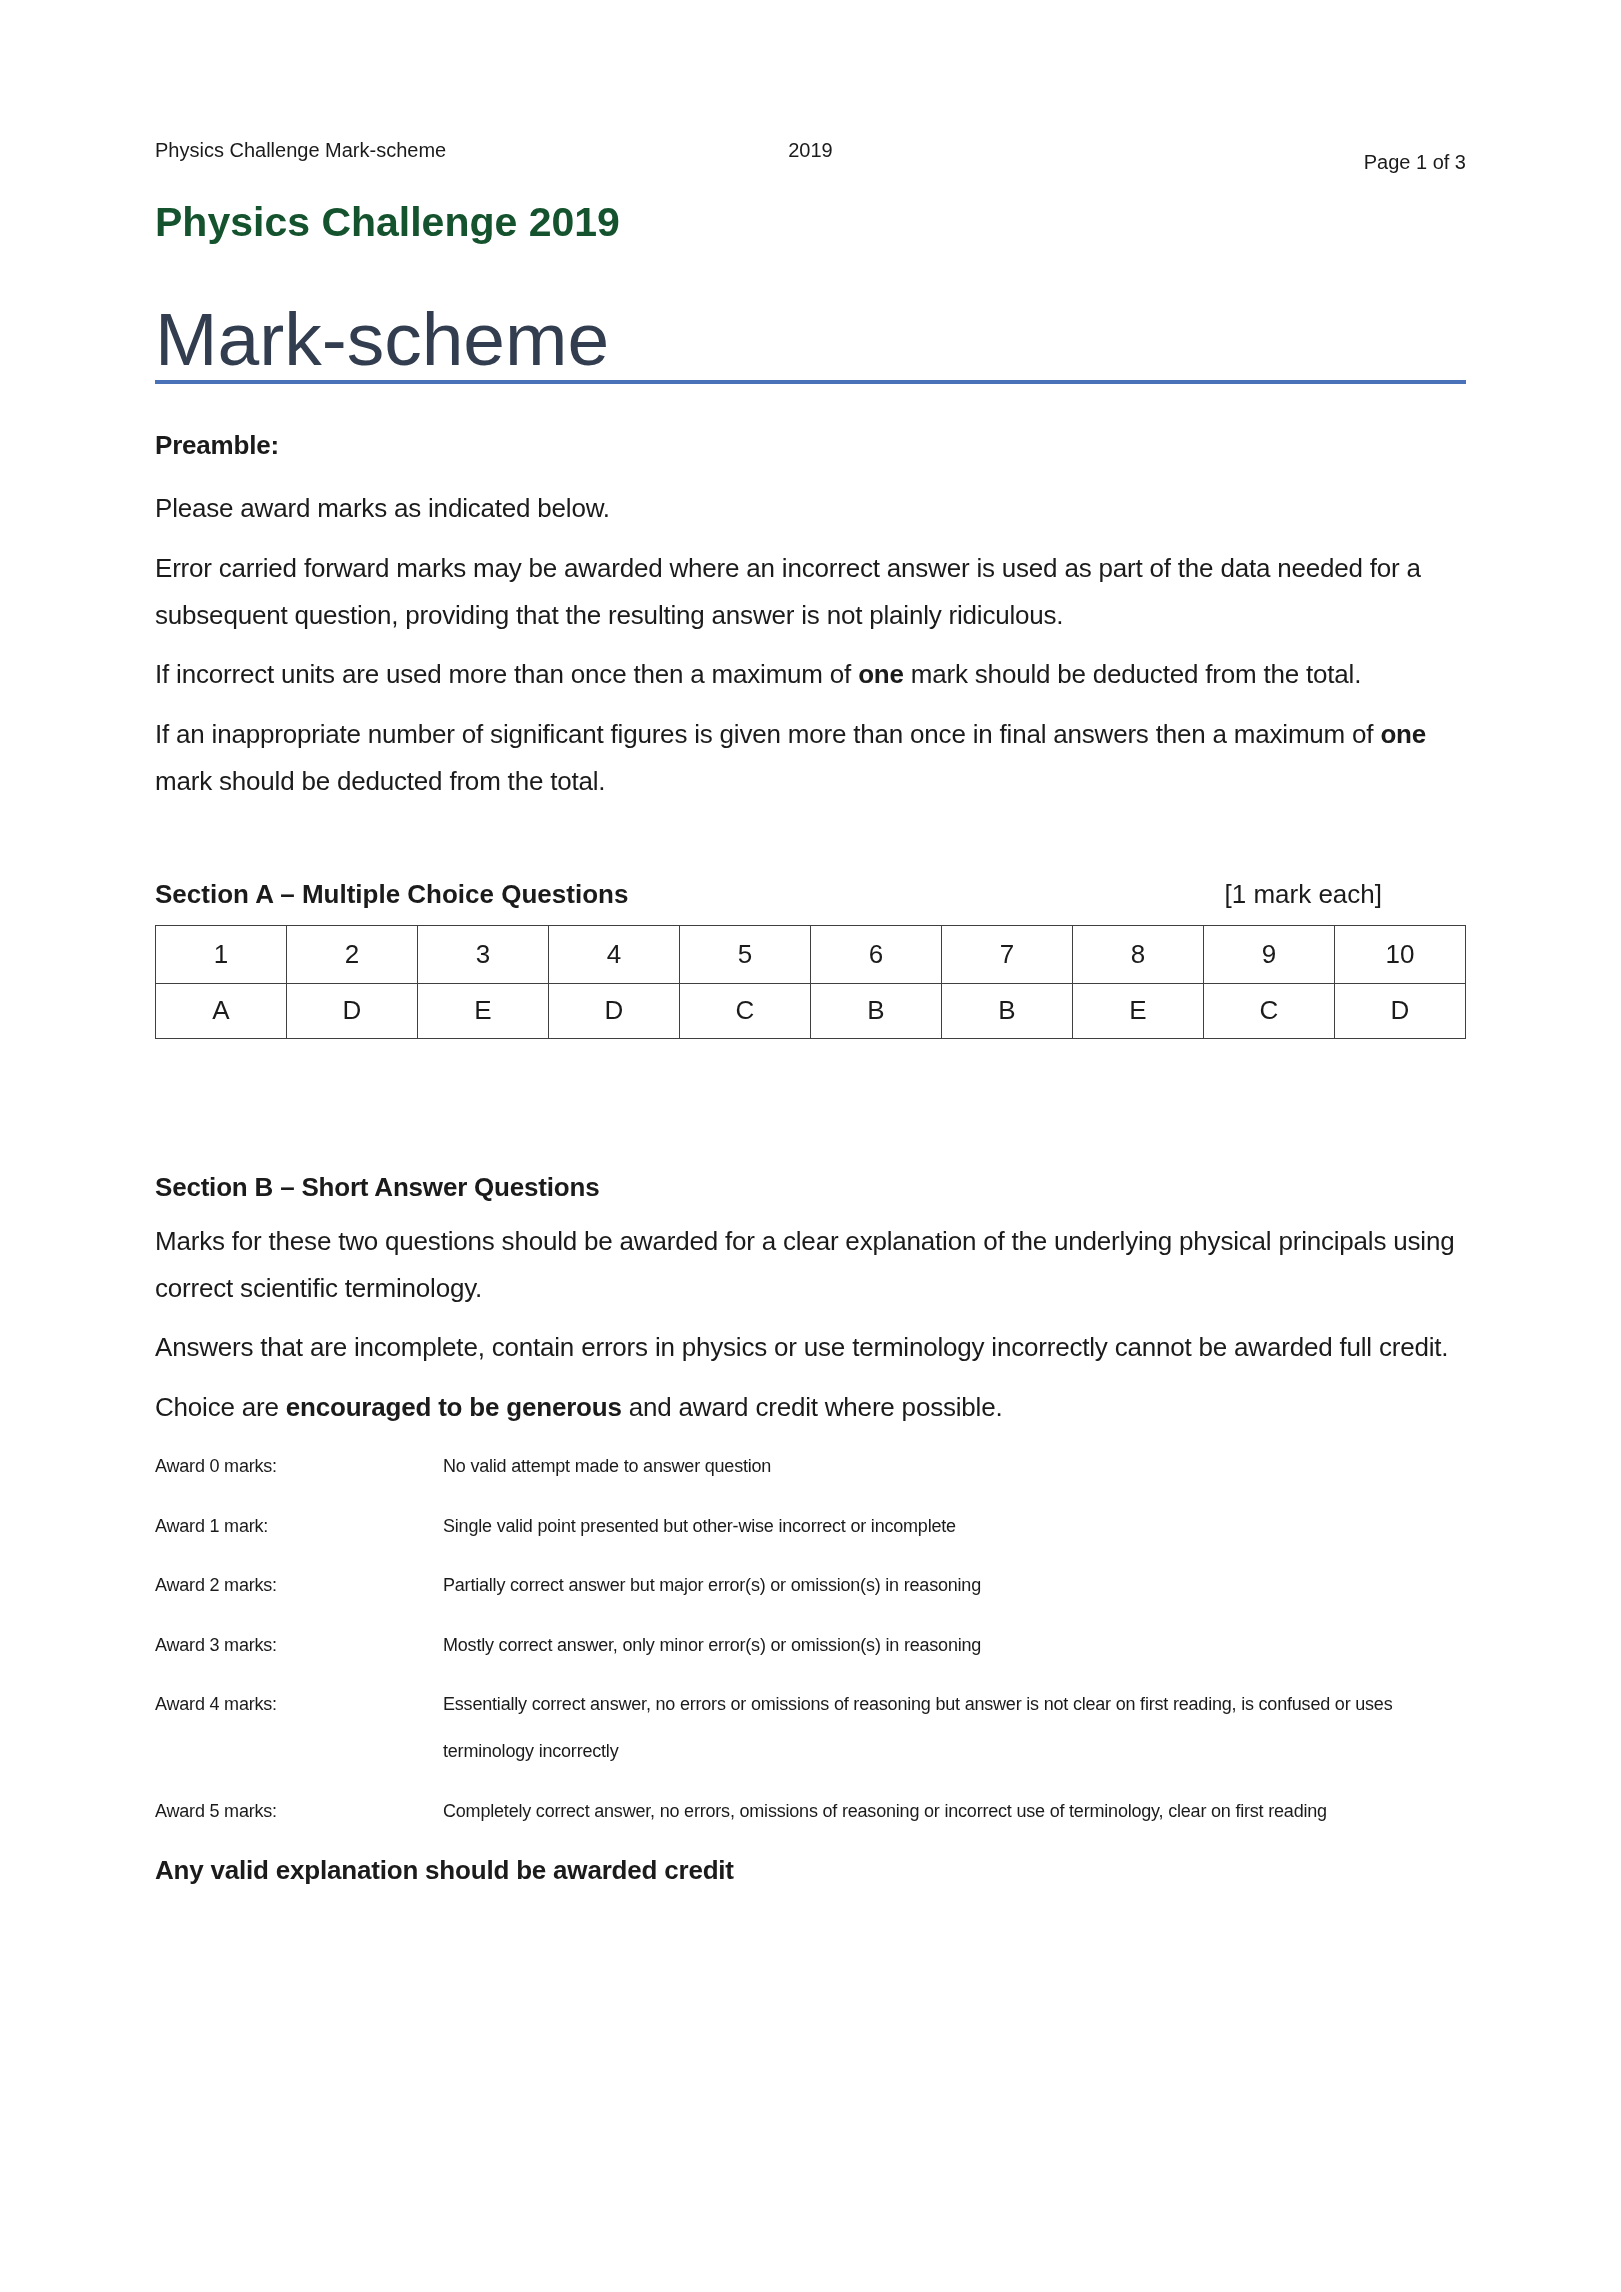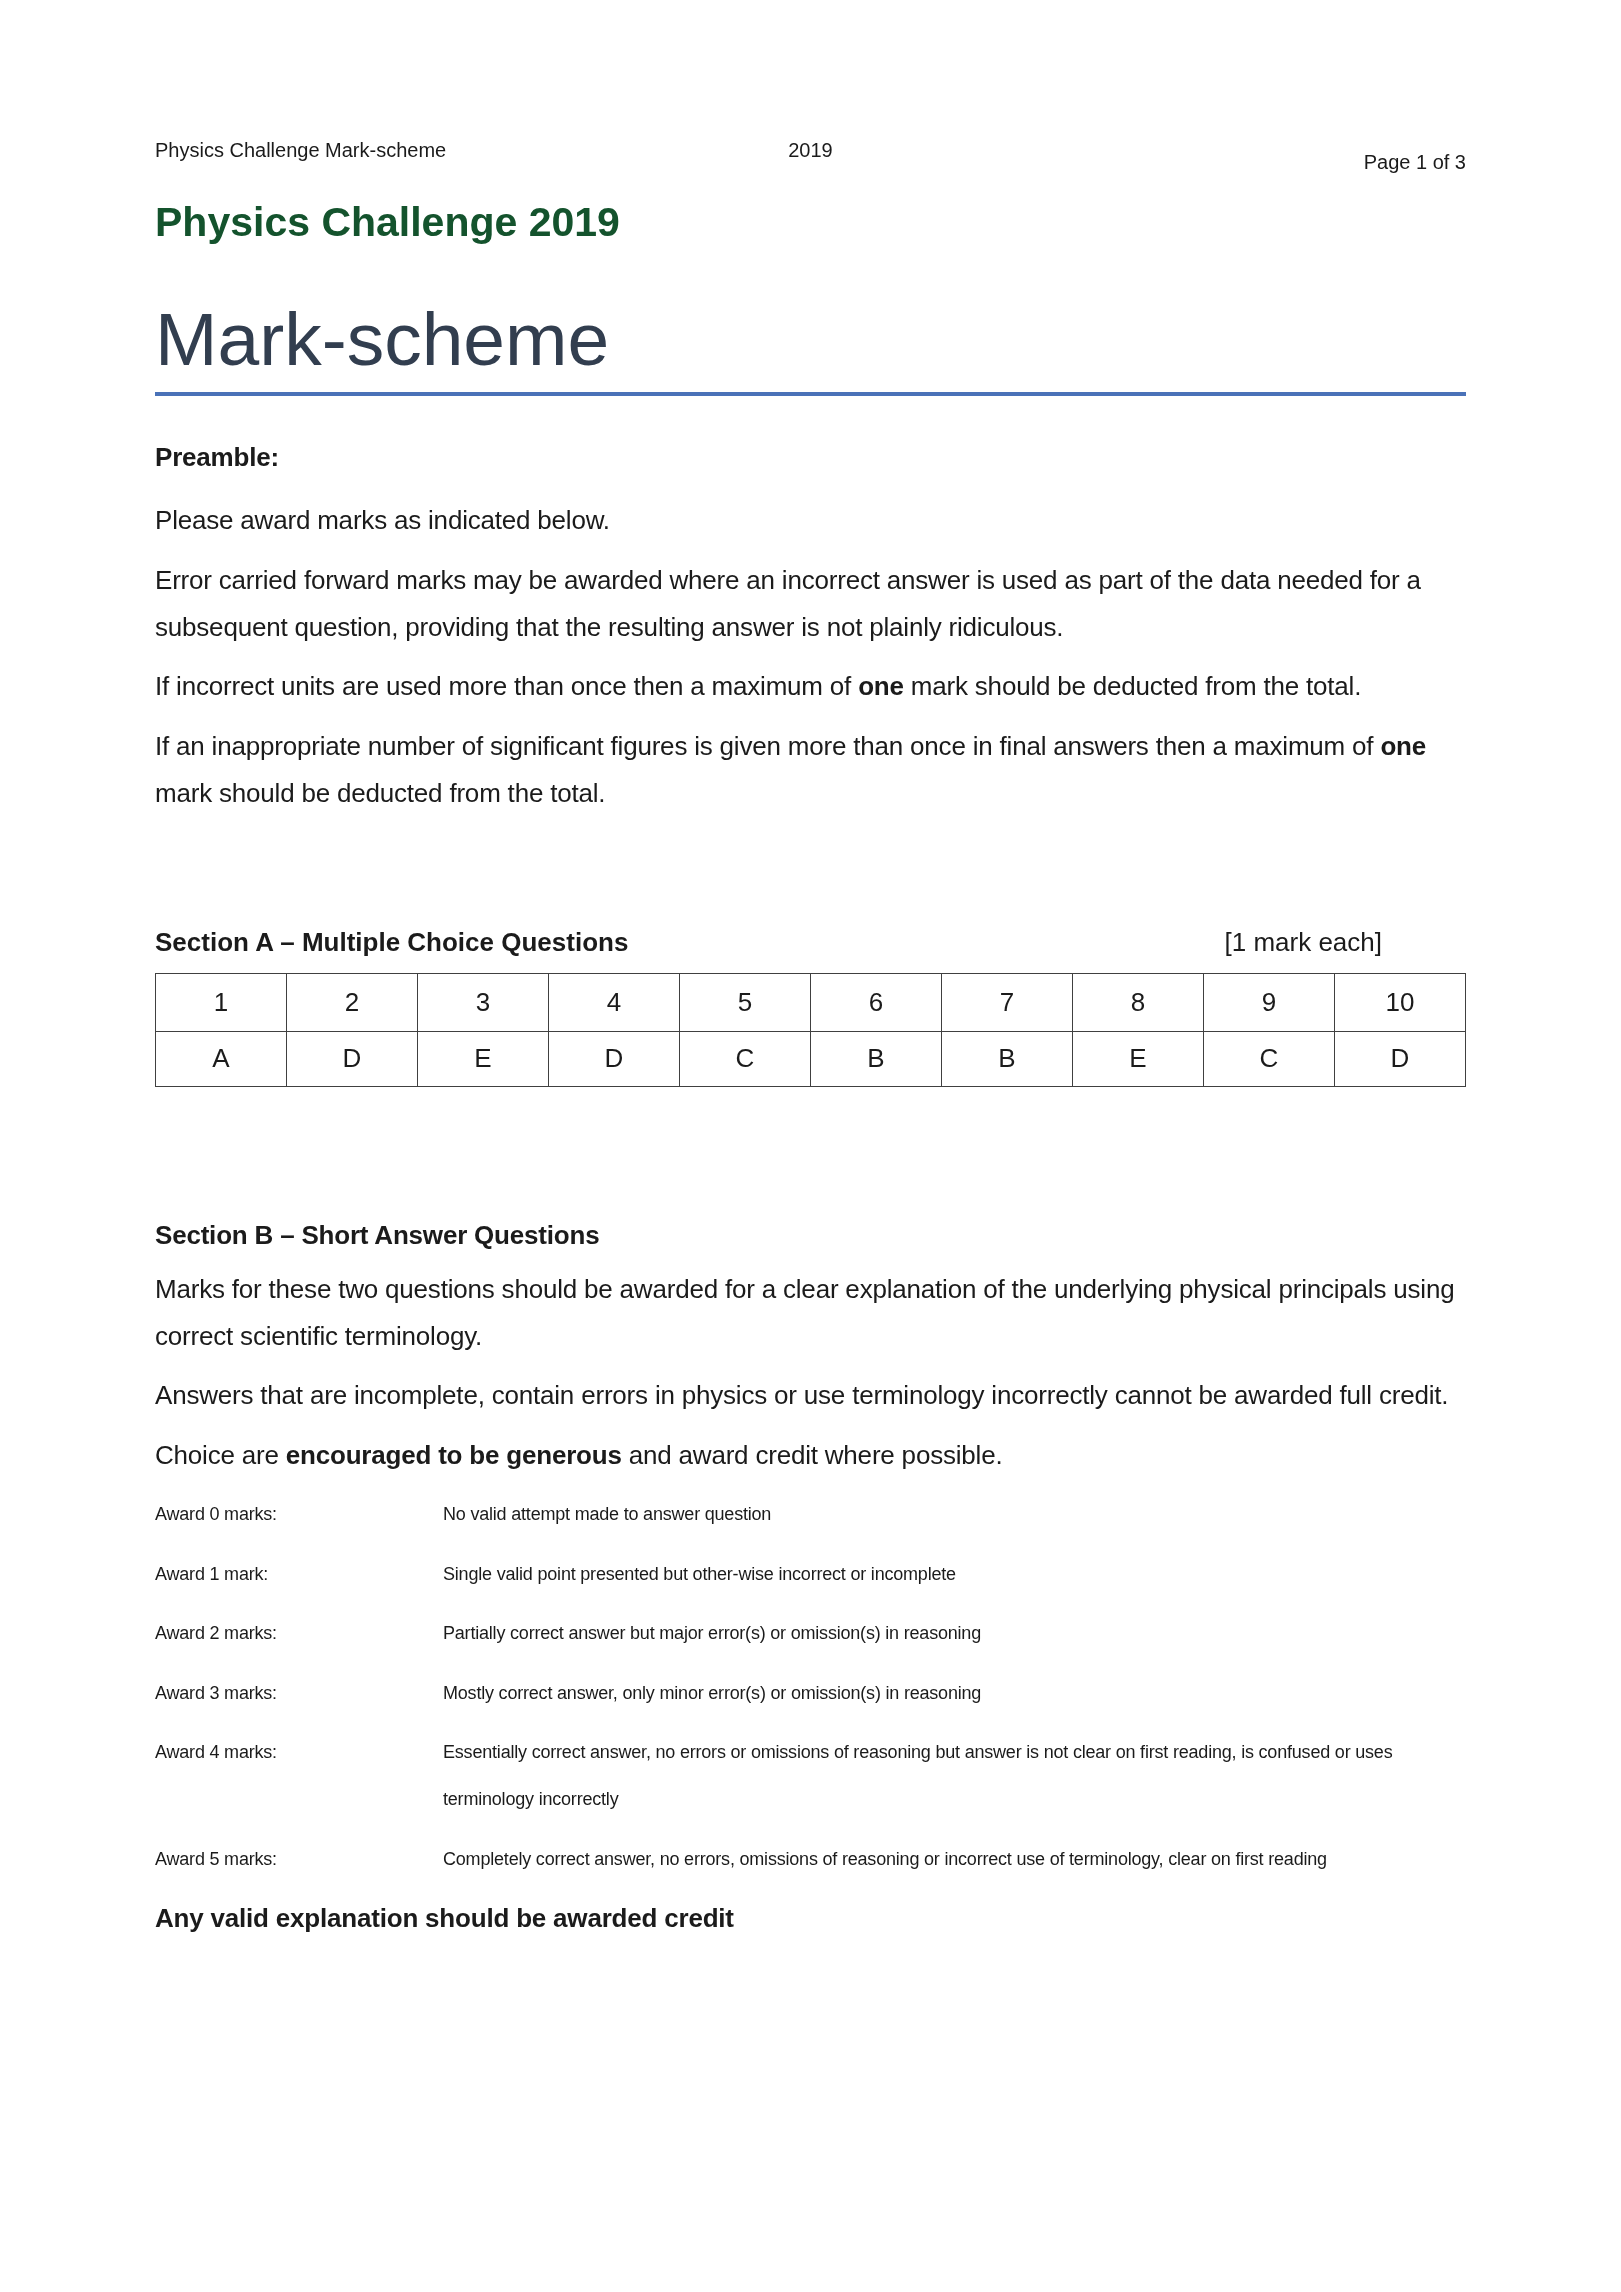"Mark-scheme" .doc-title { padding-bottom: 12px -> 0 }
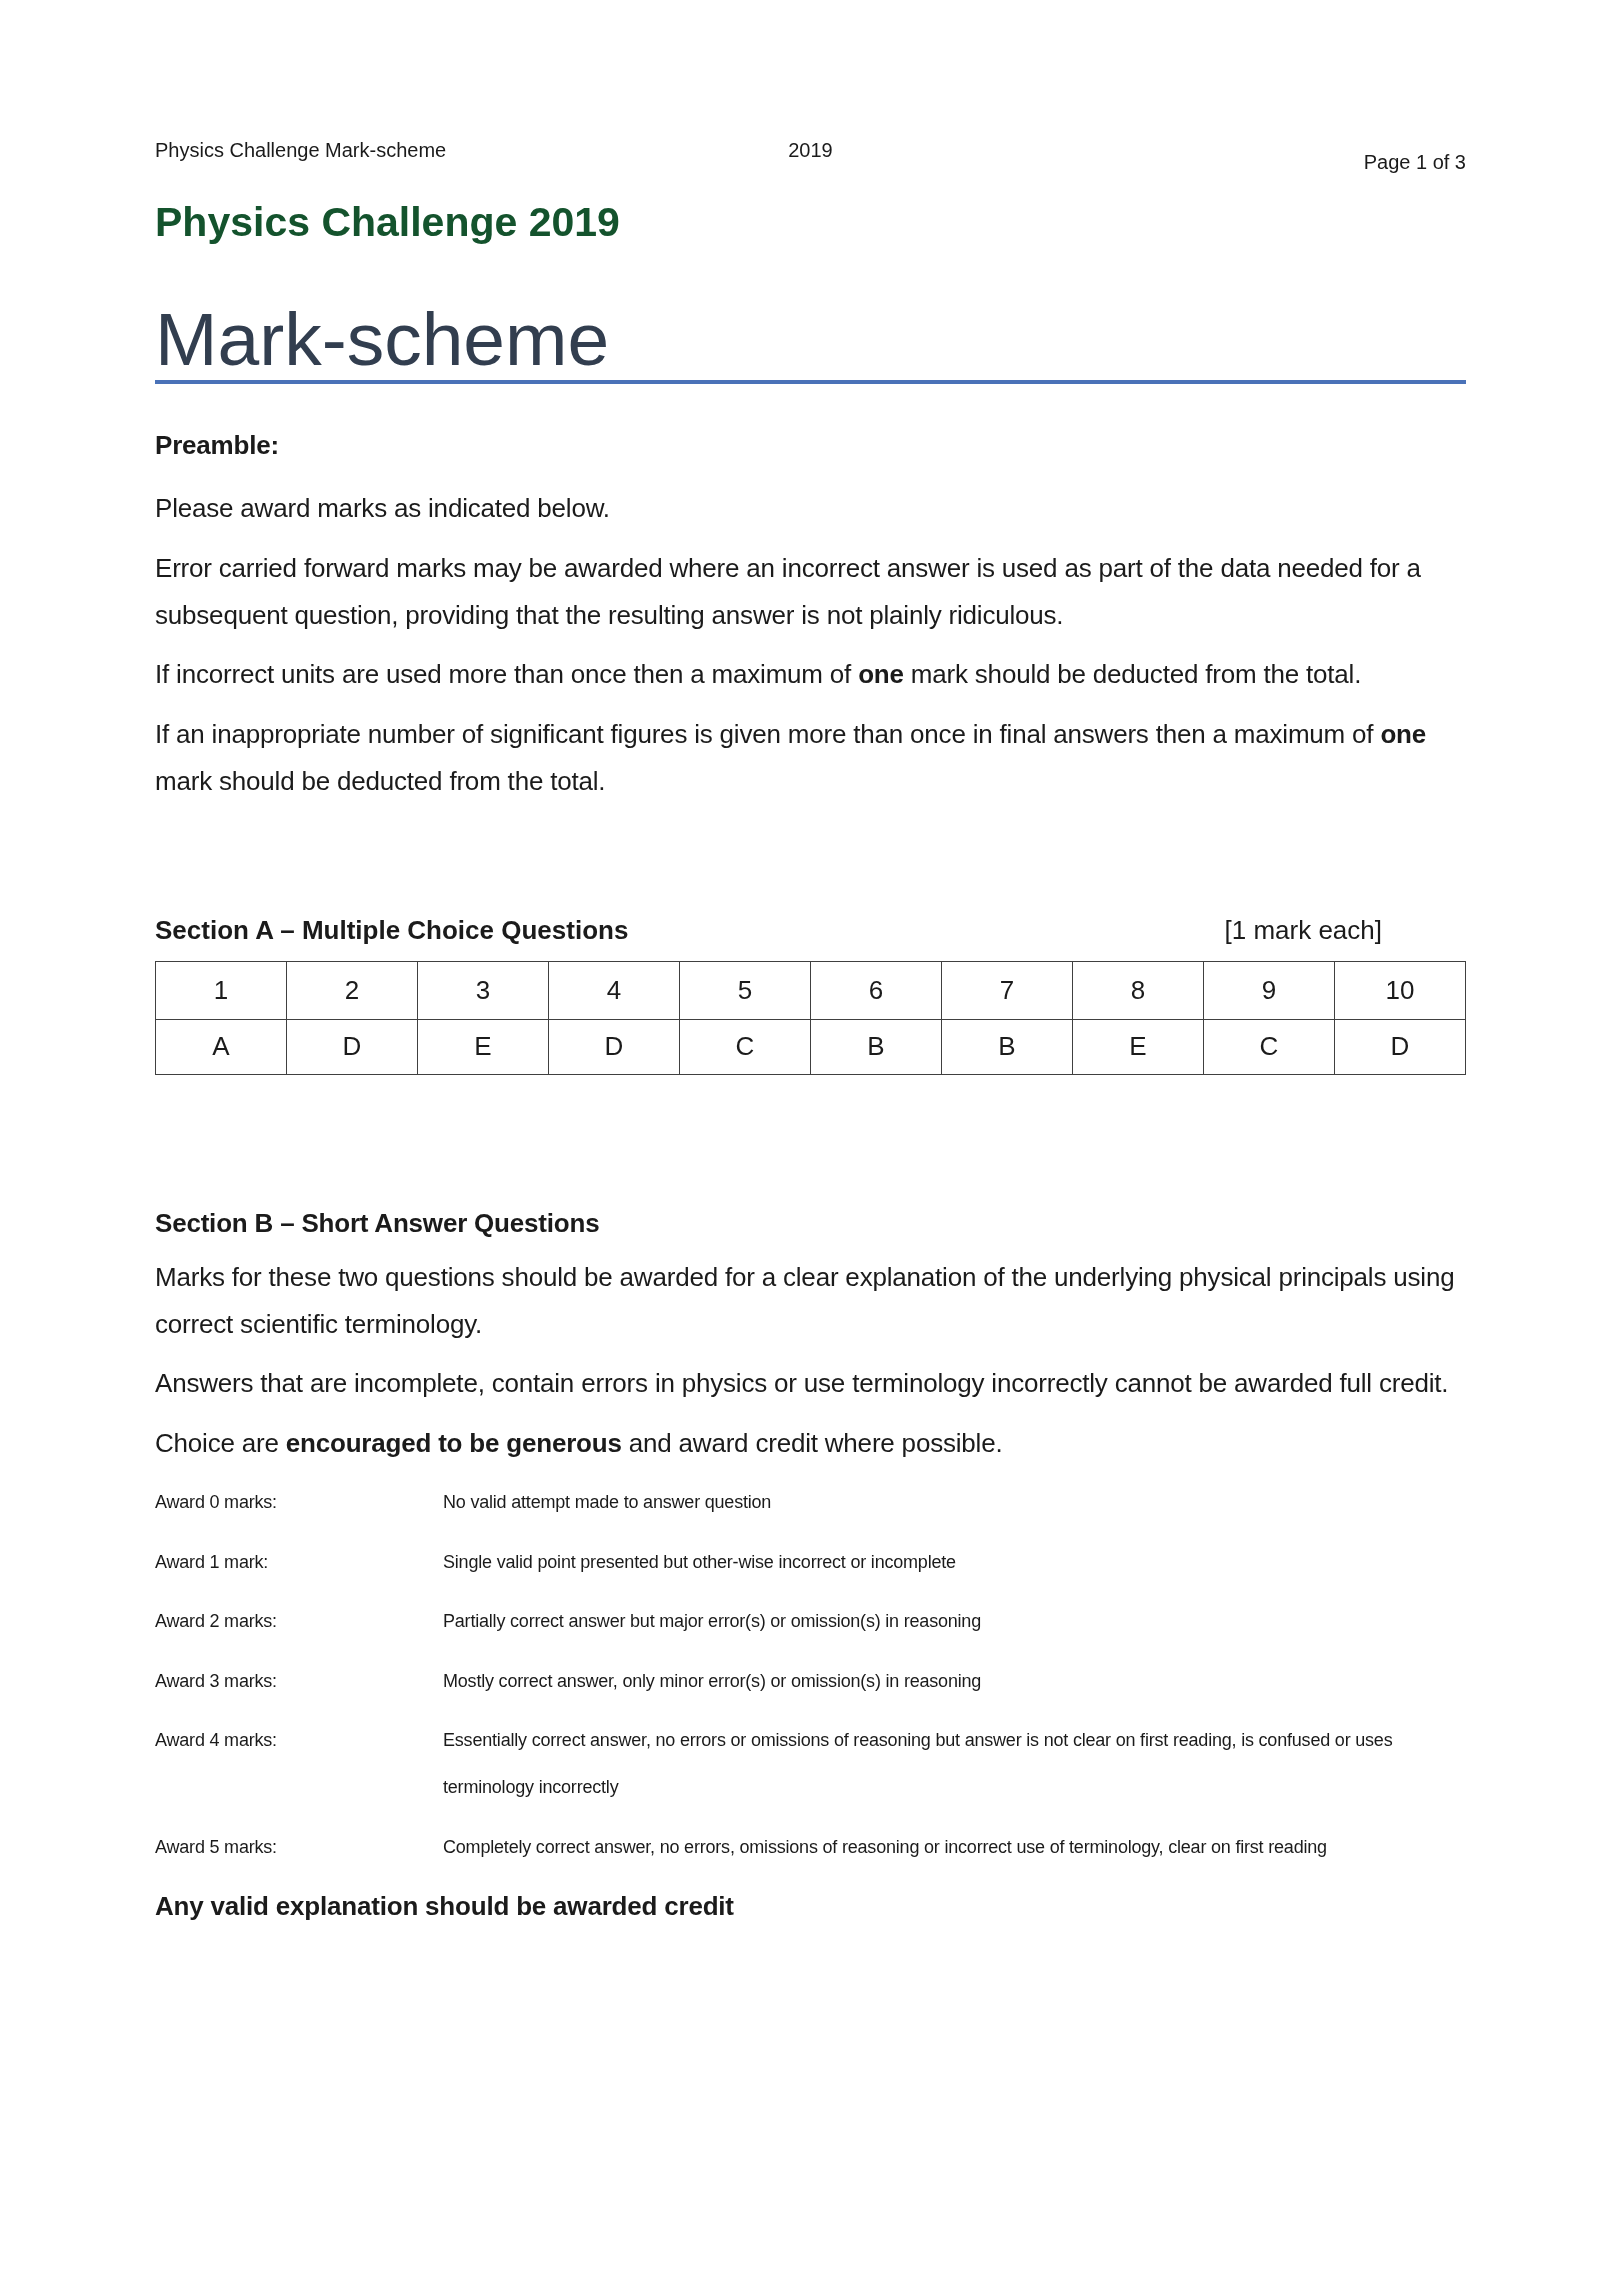"[1 mark each]" .section-row .note { margin-top: 36px -> none }
